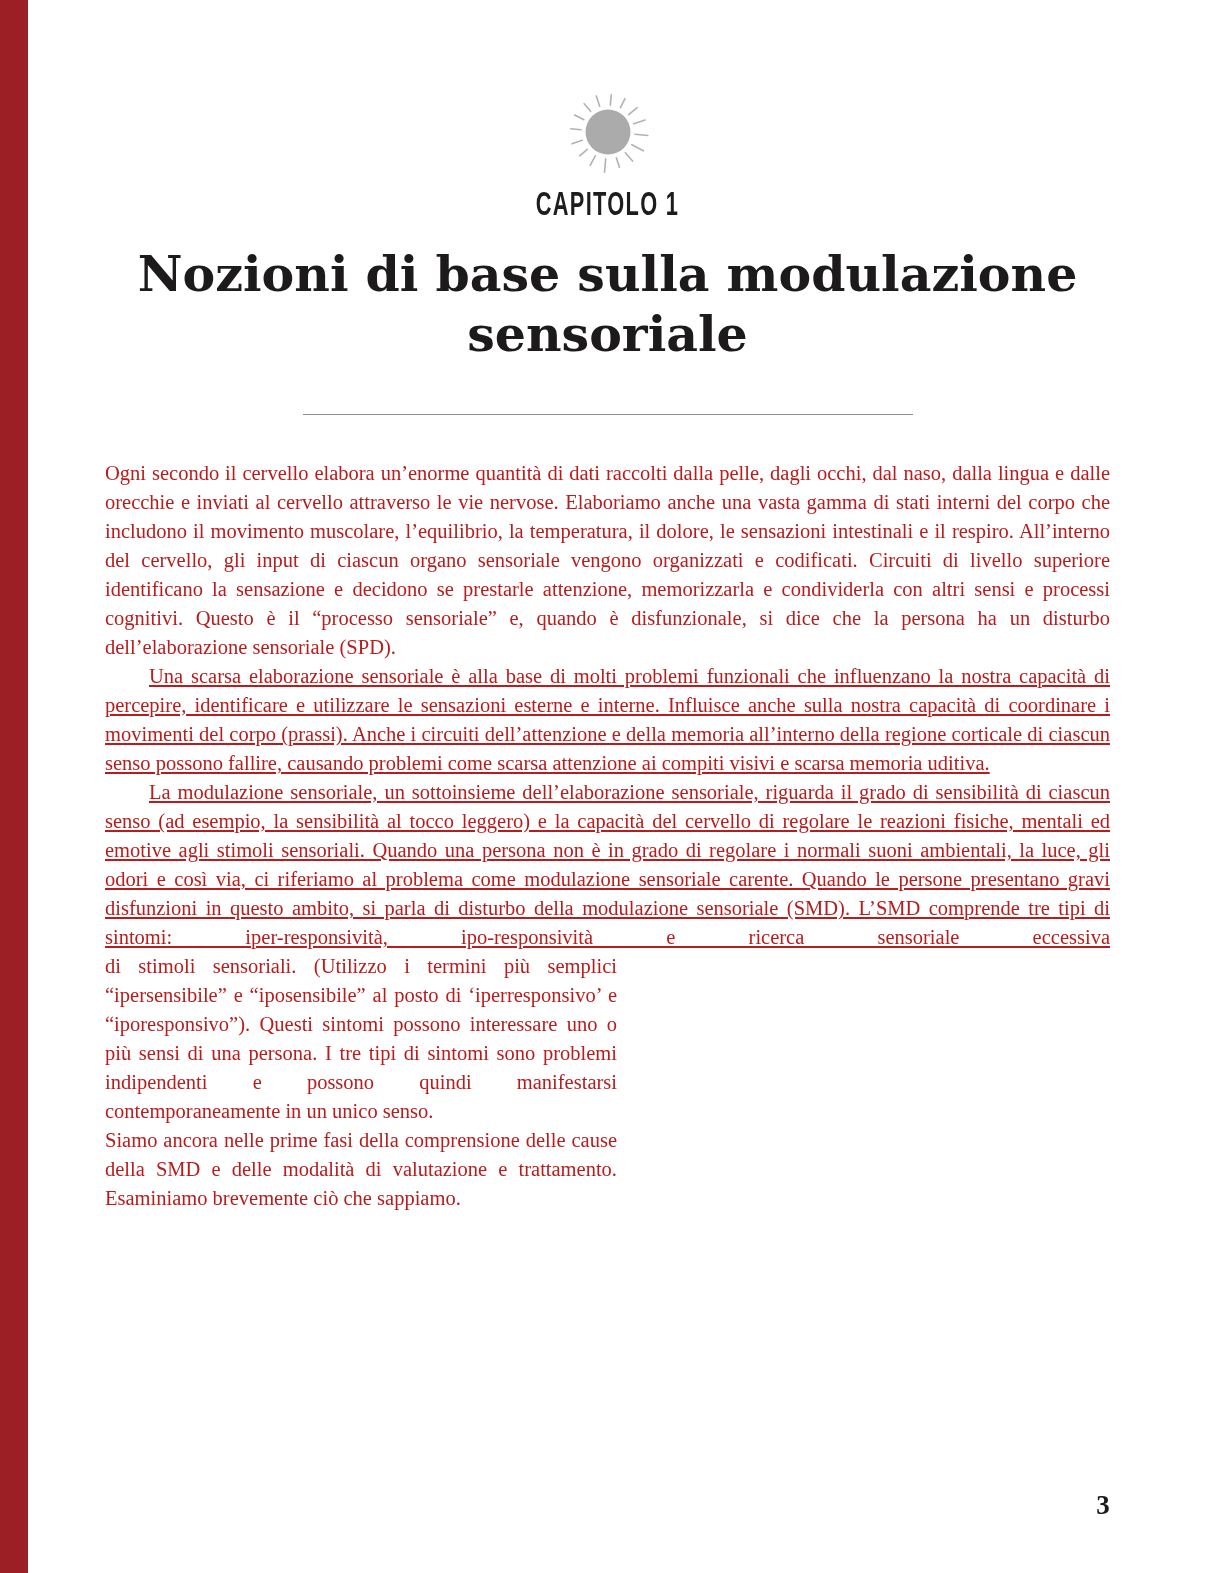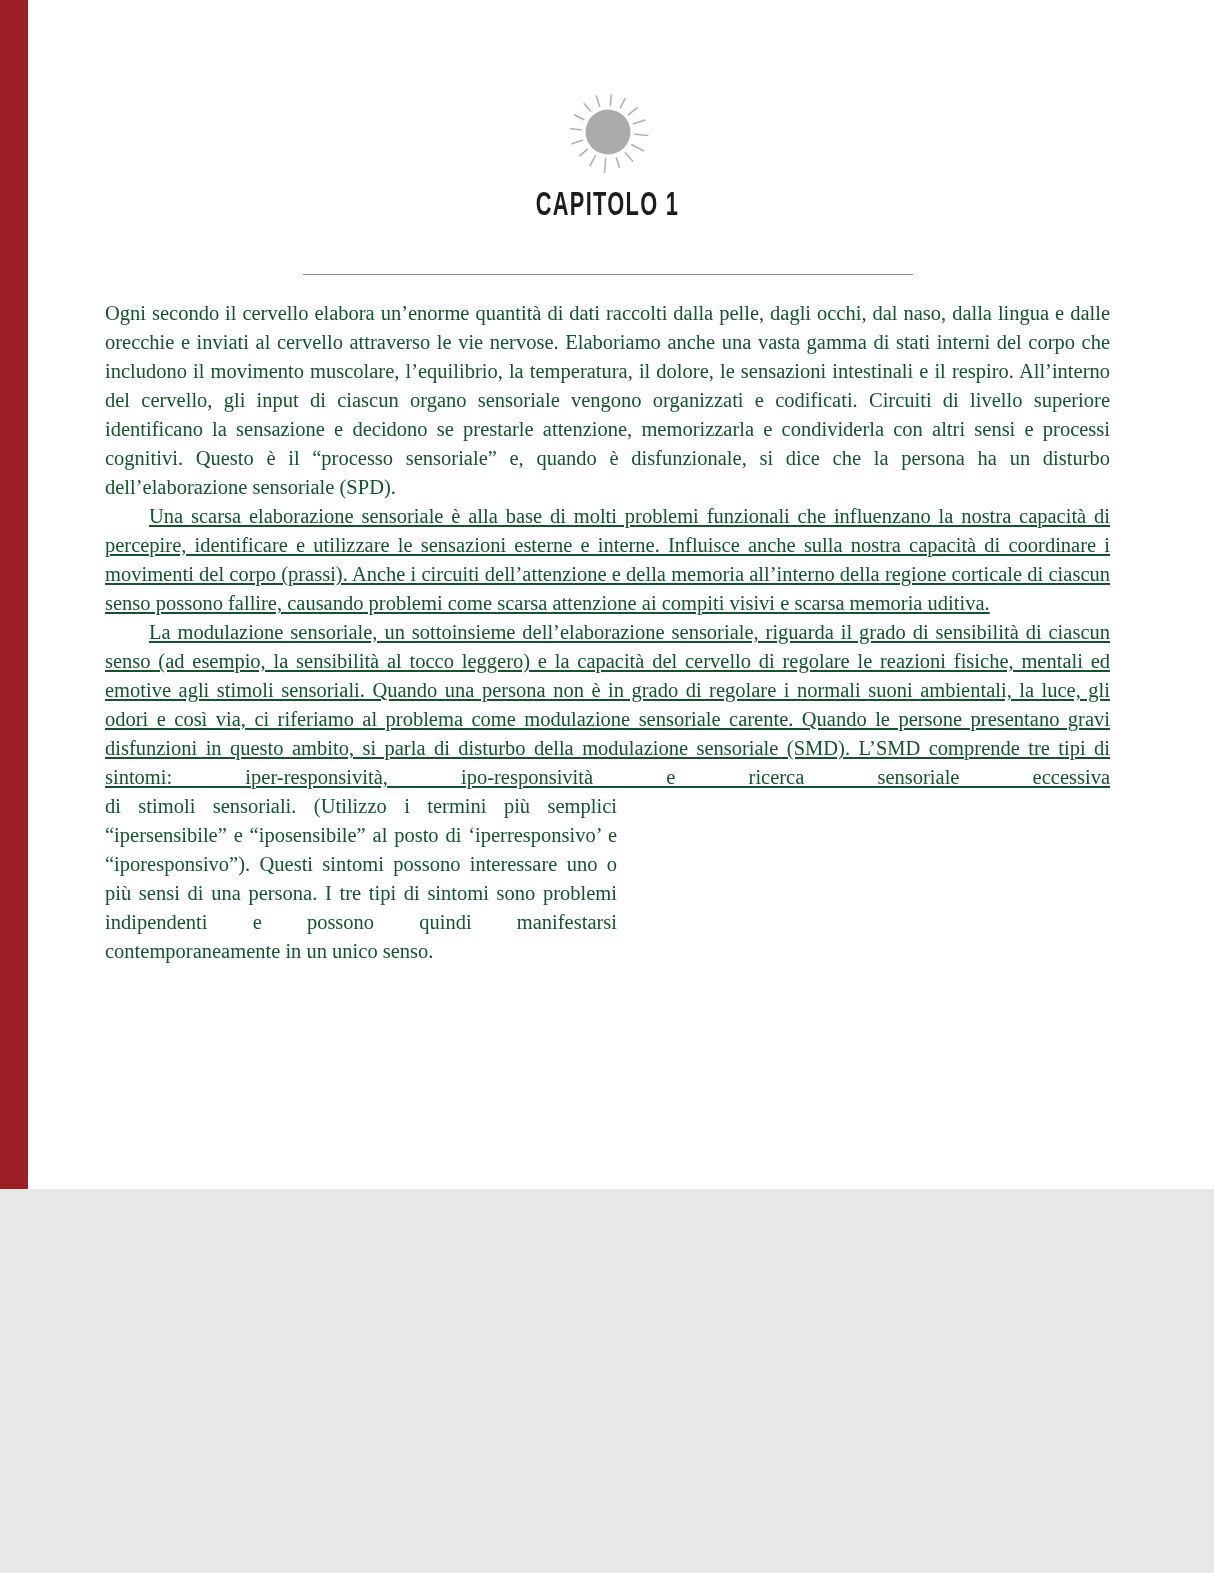"CAPITOLO 1" .page { height: 1189px -> 1573px }
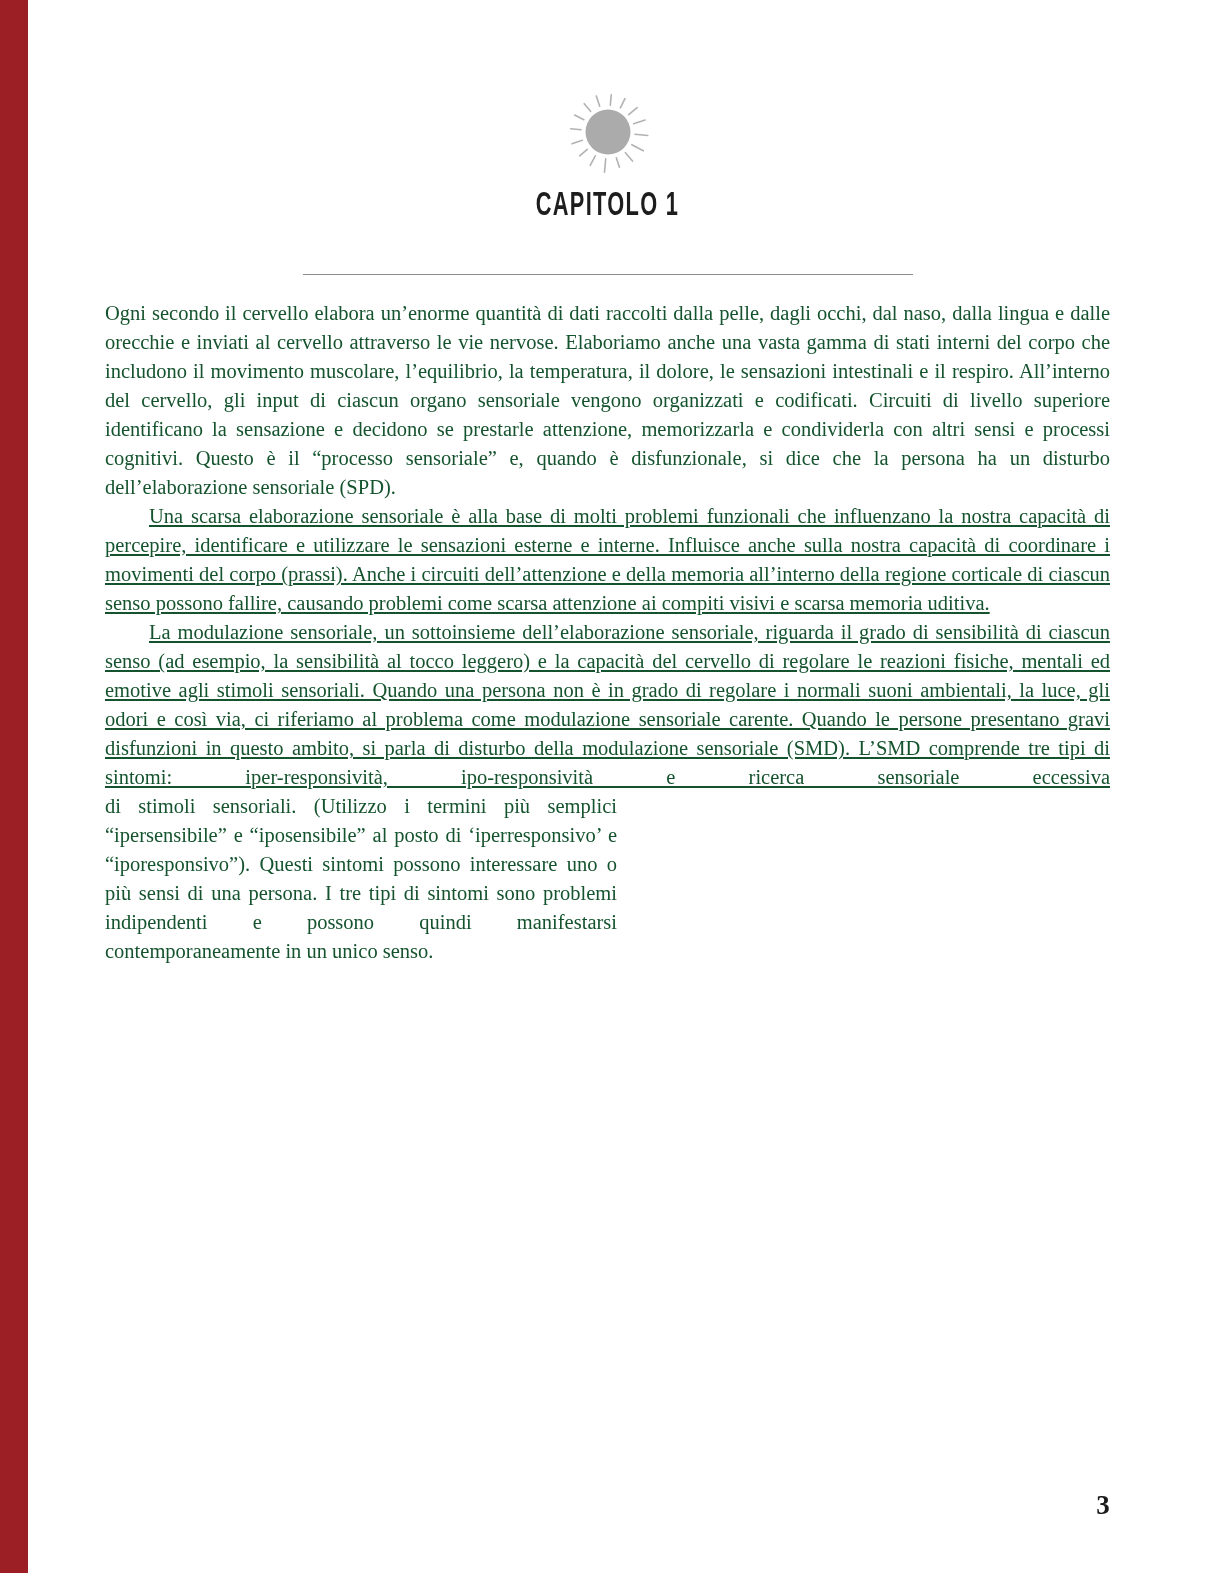"Nozioni di base sulla modulazione" h1.title { html: none -> <h1>Nozioni di base sulla modulazione sensoriale</h1> }
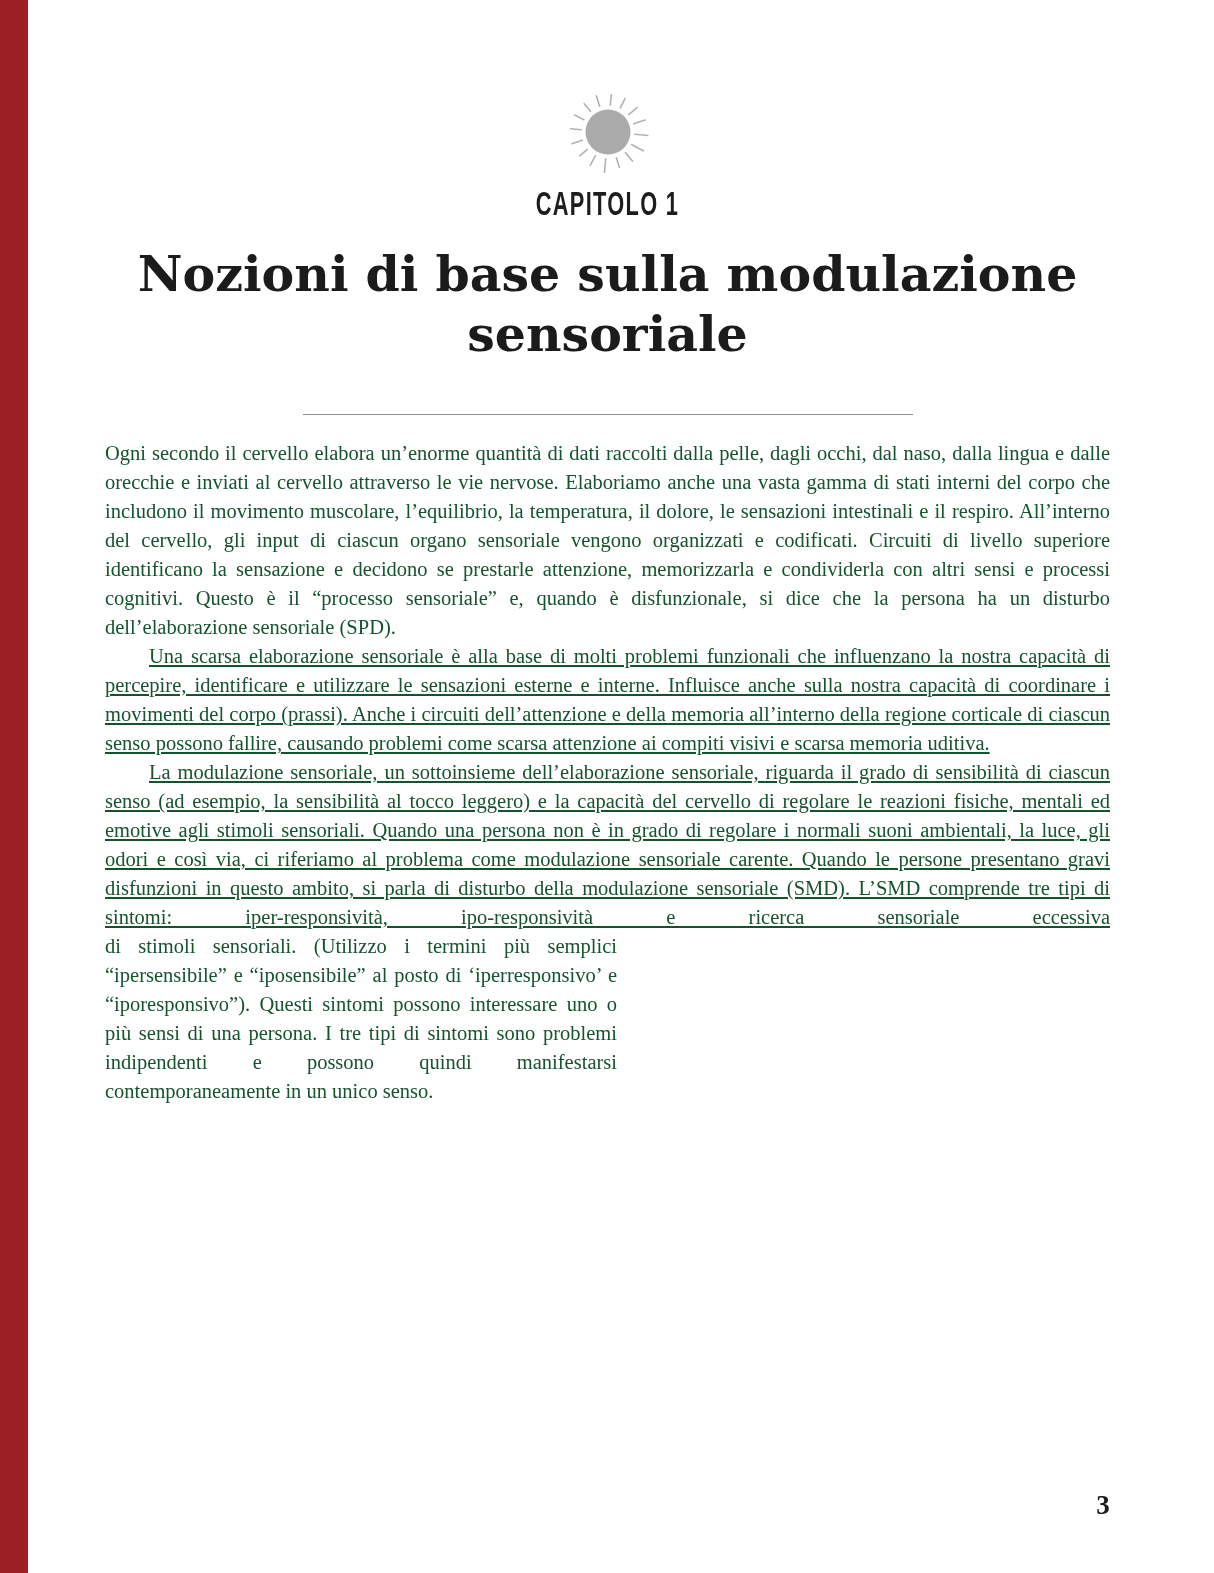"Ogni secondo il cervello elabora" .bodytext { color: #14532d -> #b91c1c; margin-top: 24px -> 44px }
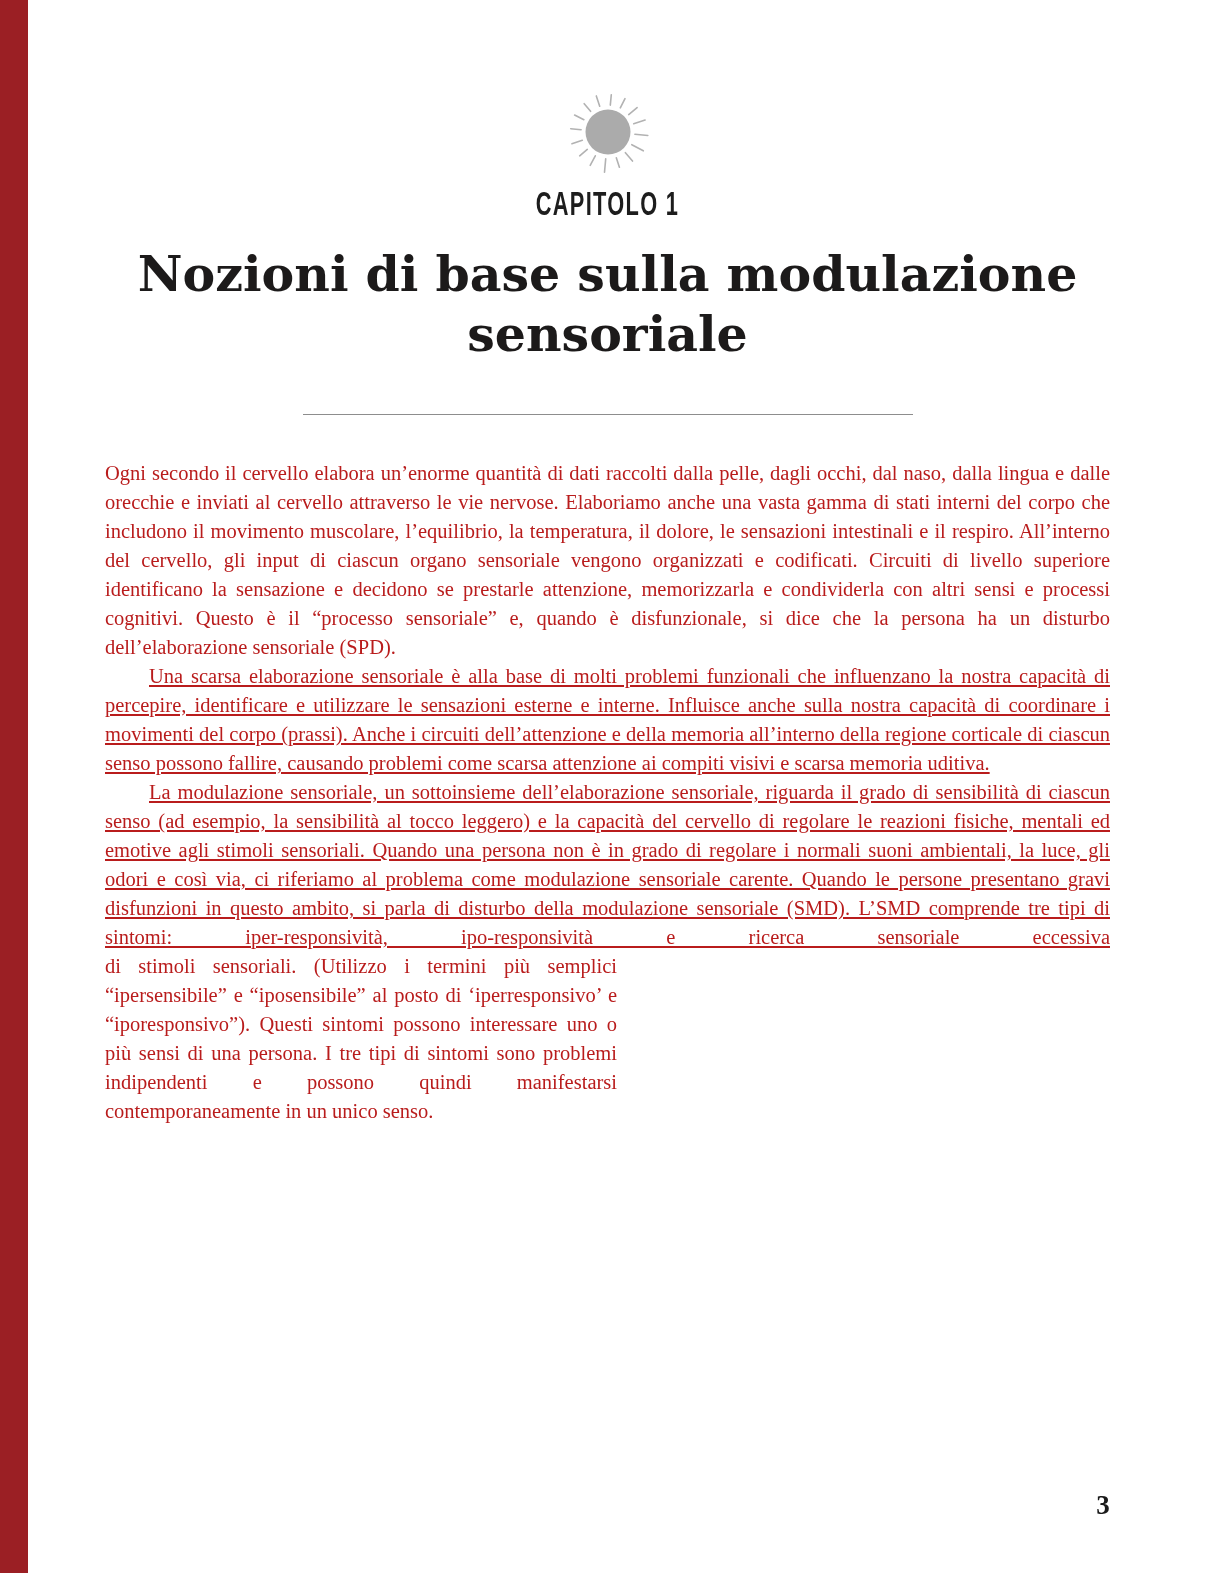"Siamo ancora nelle prime fasi" p { html: none -> <p>Siamo ancora nelle prime fasi della comprensione delle cause della SMD e delle modalità di valutazione e trattamento. Esaminiamo brevemente ciò che sappiamo.</p> }
